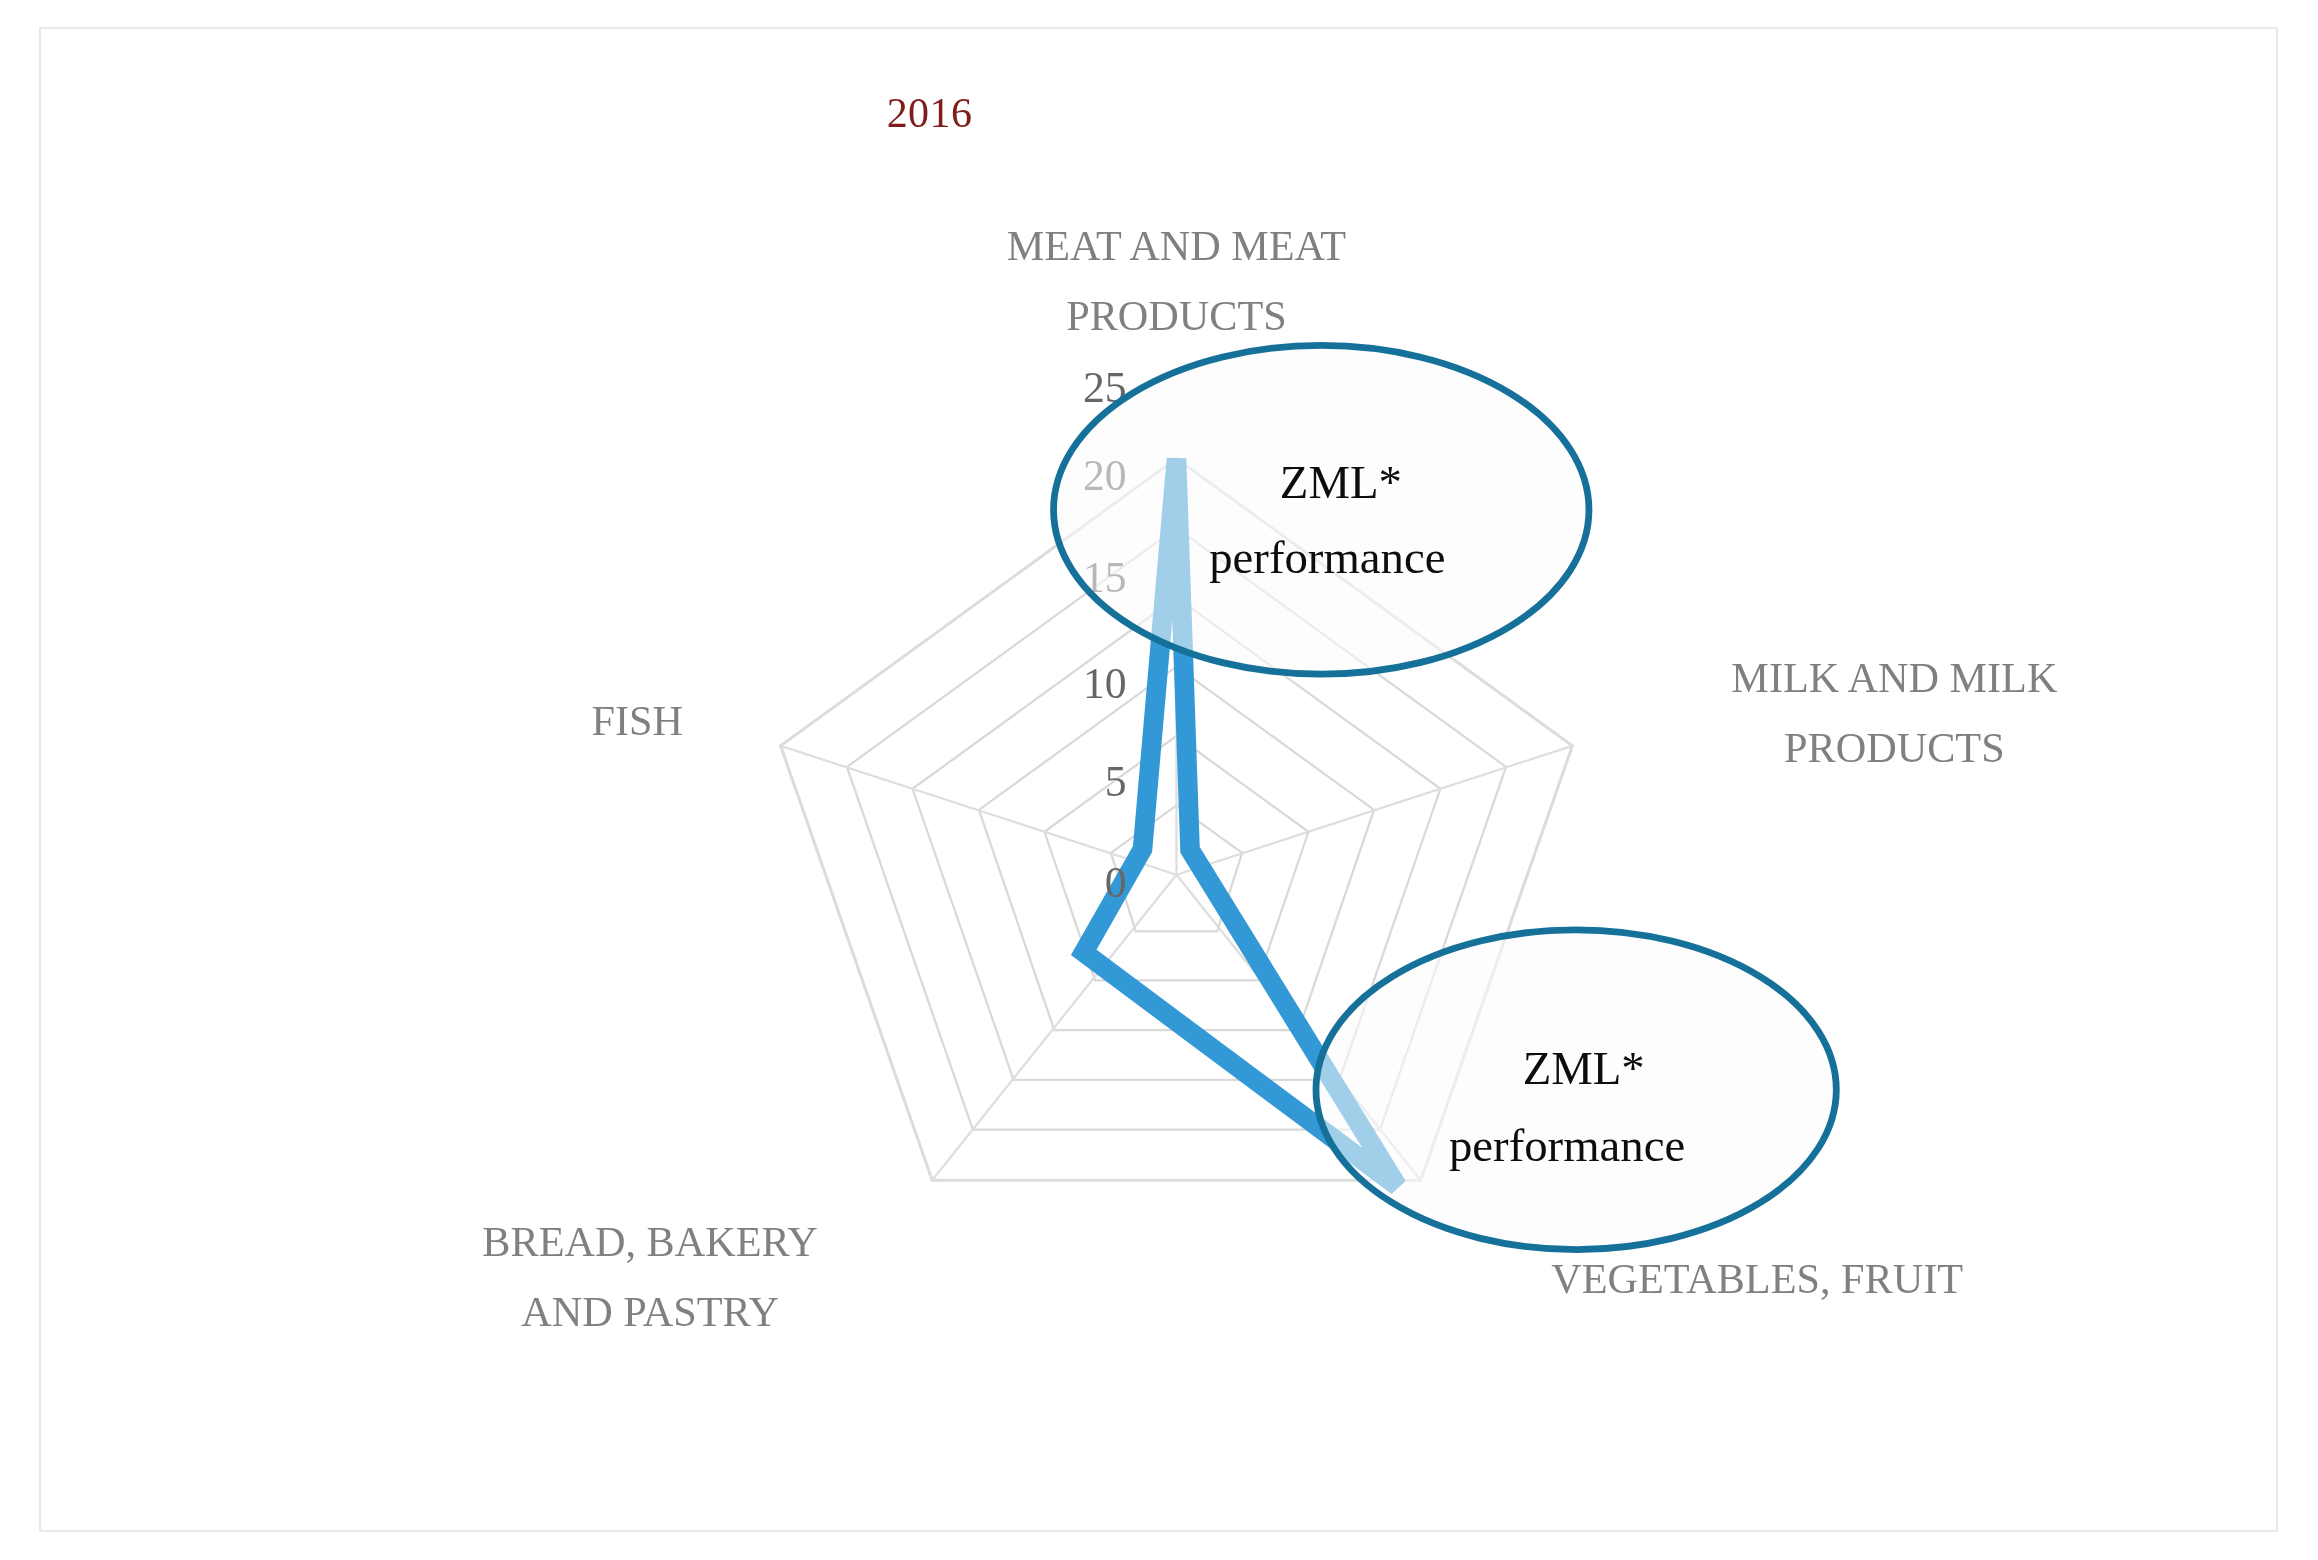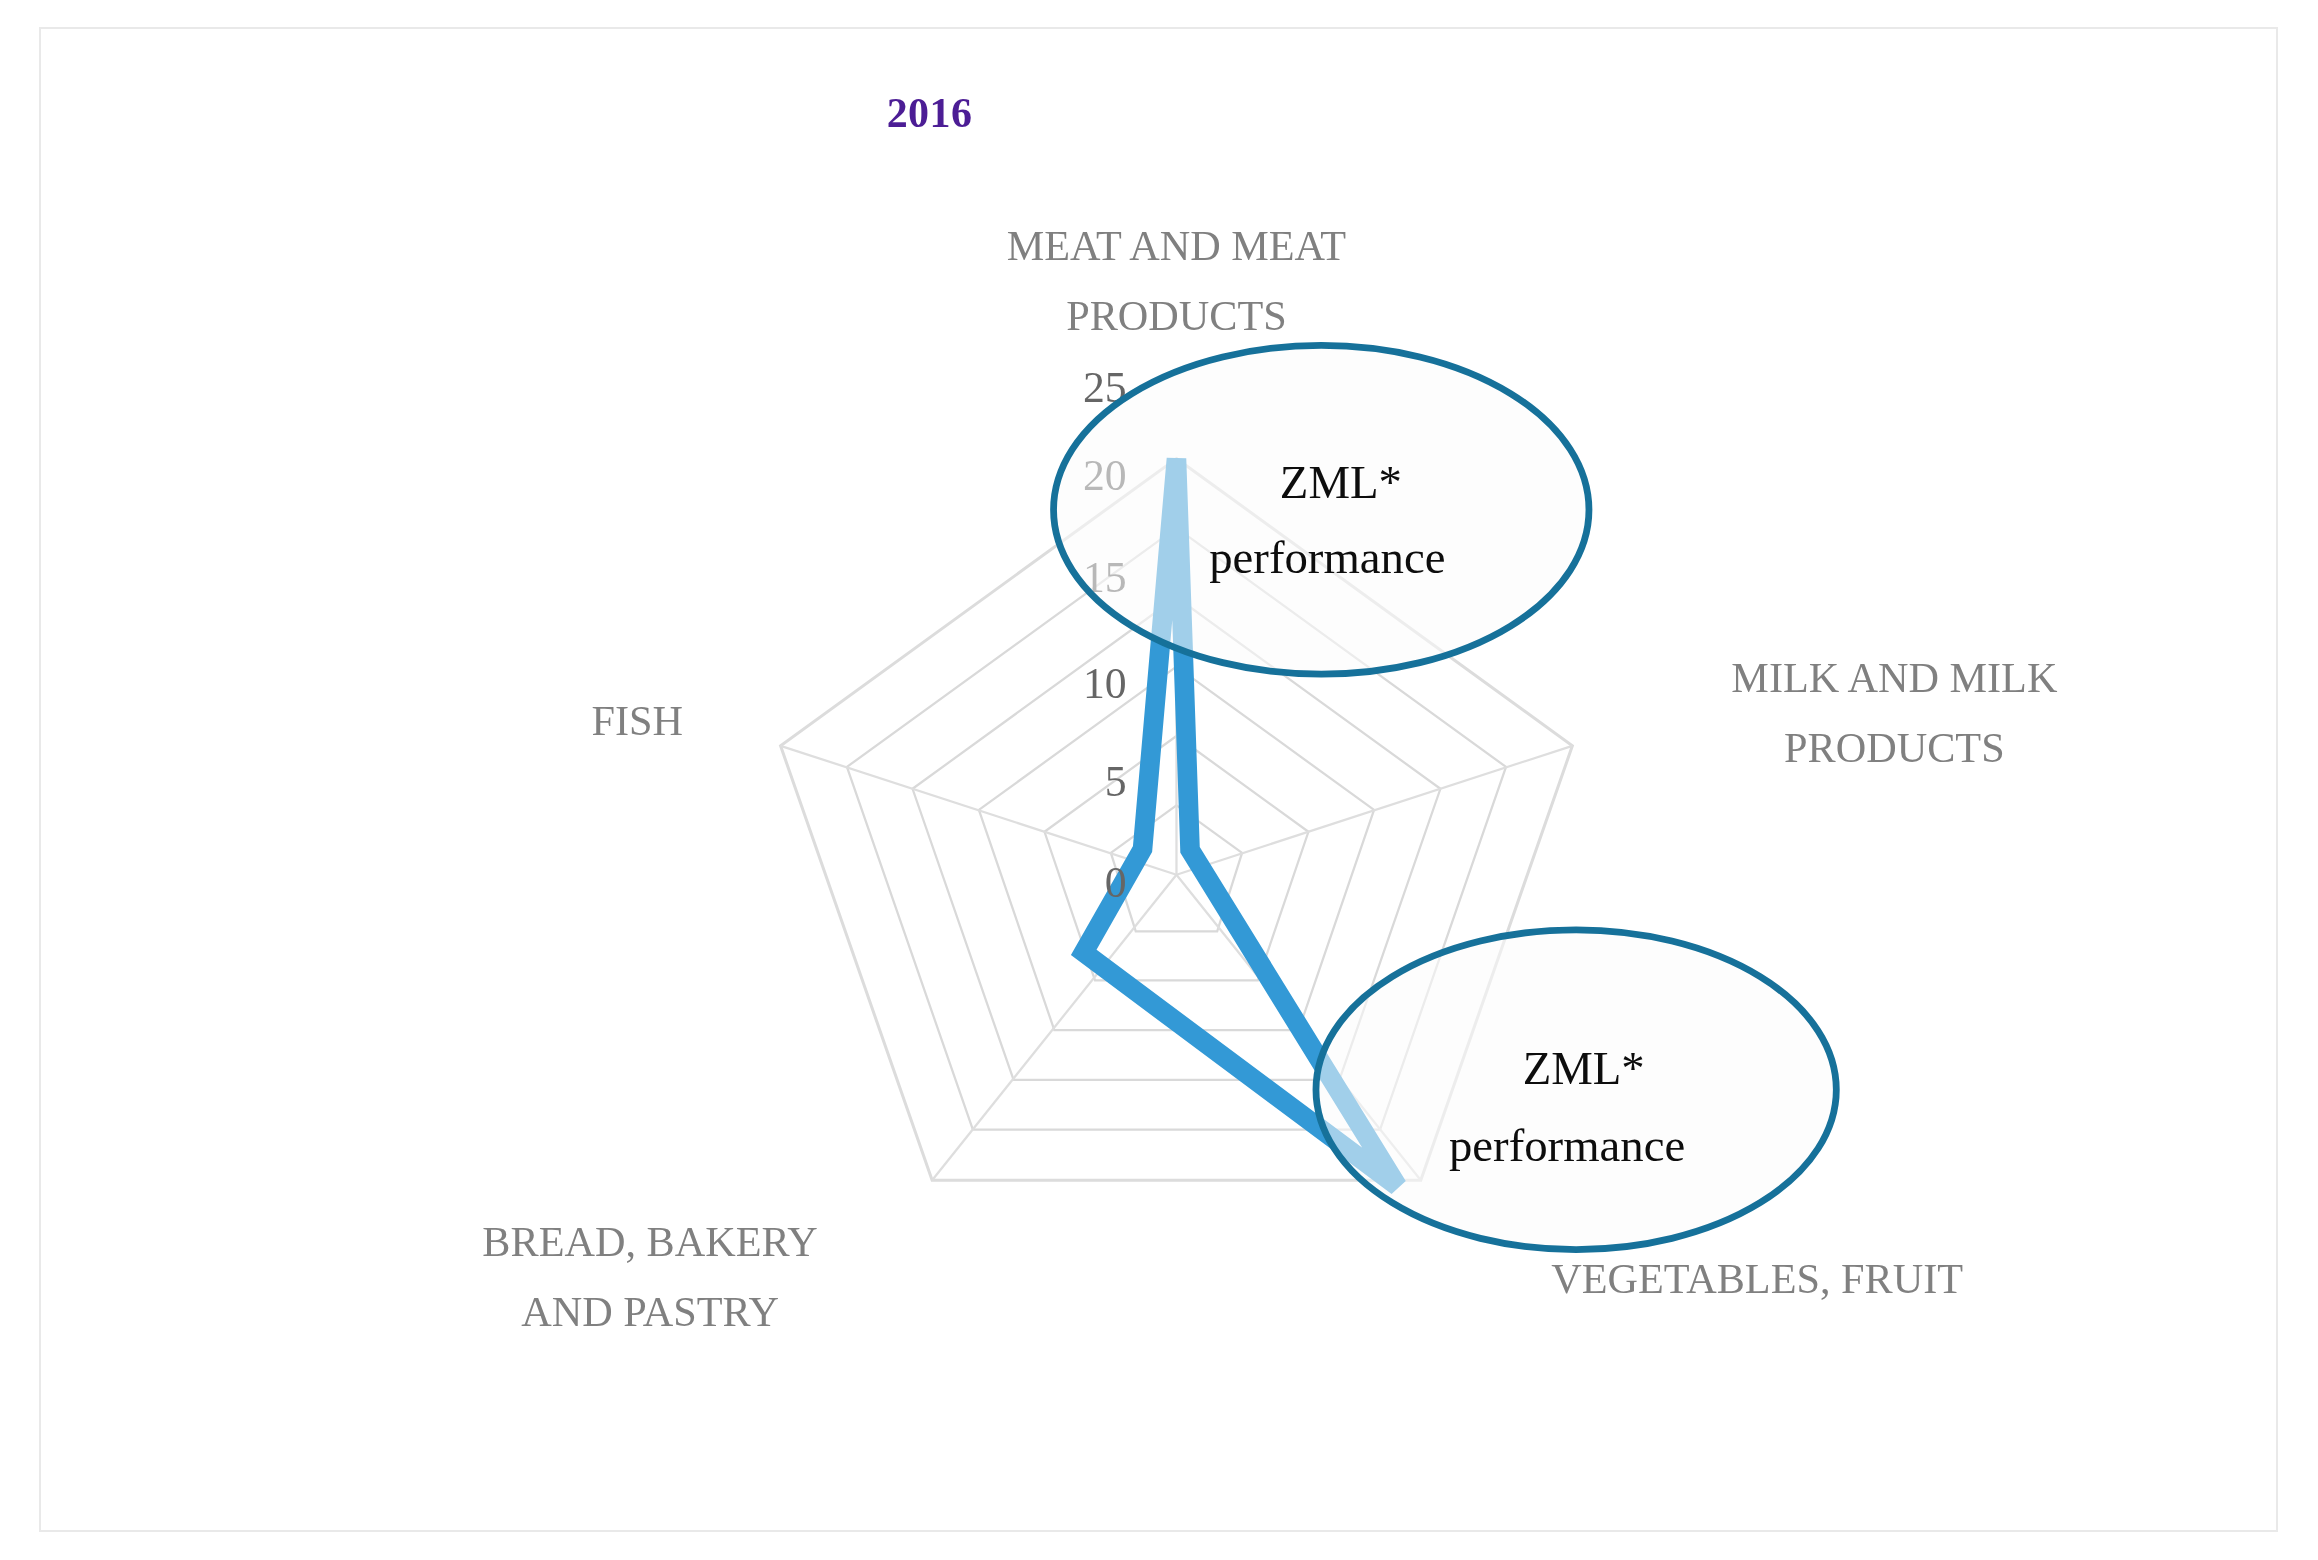"2016" #chart-title { color: #4c1d95 -> #7f1d1d; font-weight: bold -> normal }
